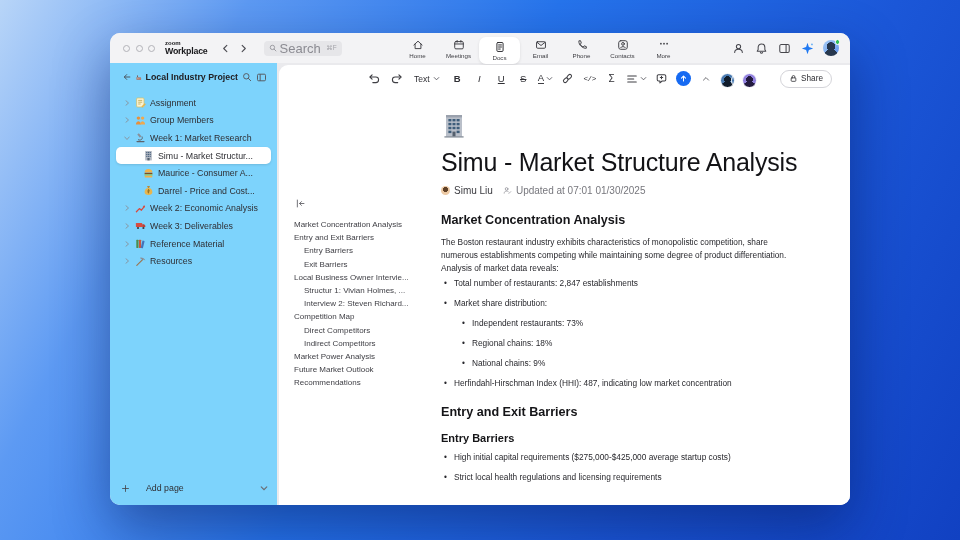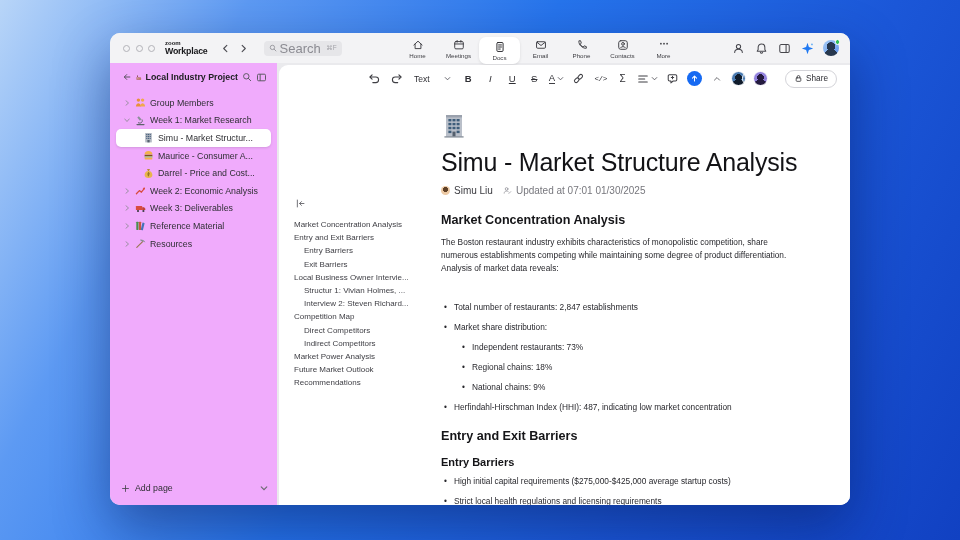"Local Industry Project" .sidebar { background: #f0abfc -> #7dd3fc }
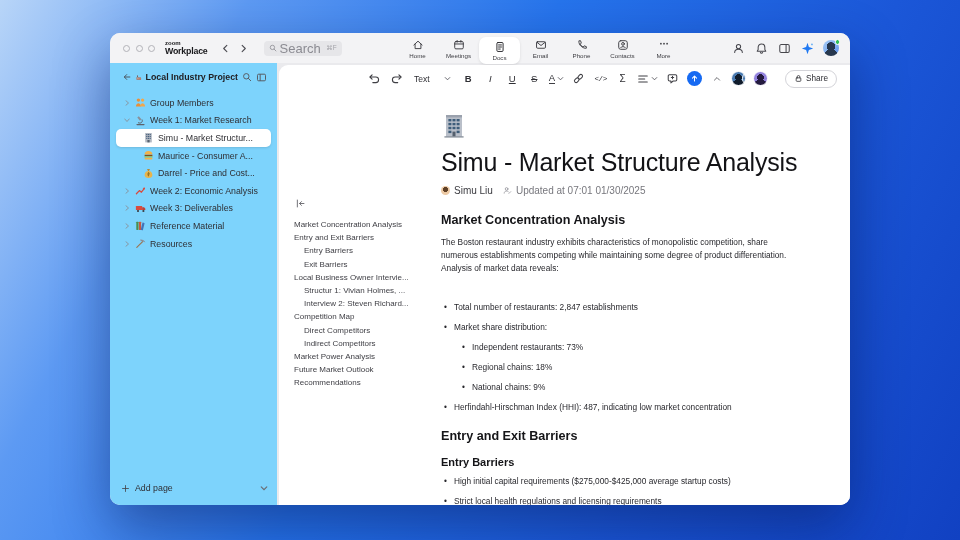"Text" div.tbtn { gap: 14px -> 3px }
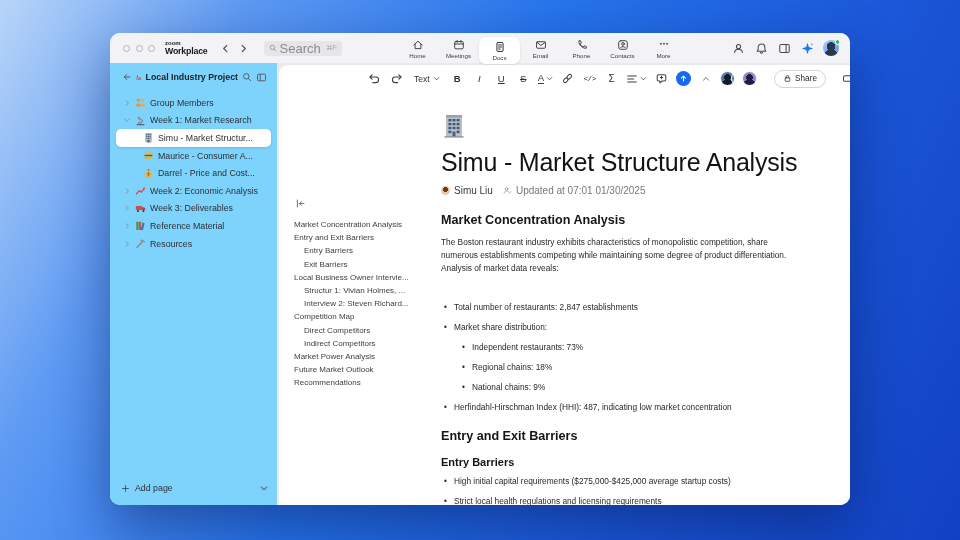"Share" .rgroup { align-items: center -> flex-end; gap: 15px -> 21px }
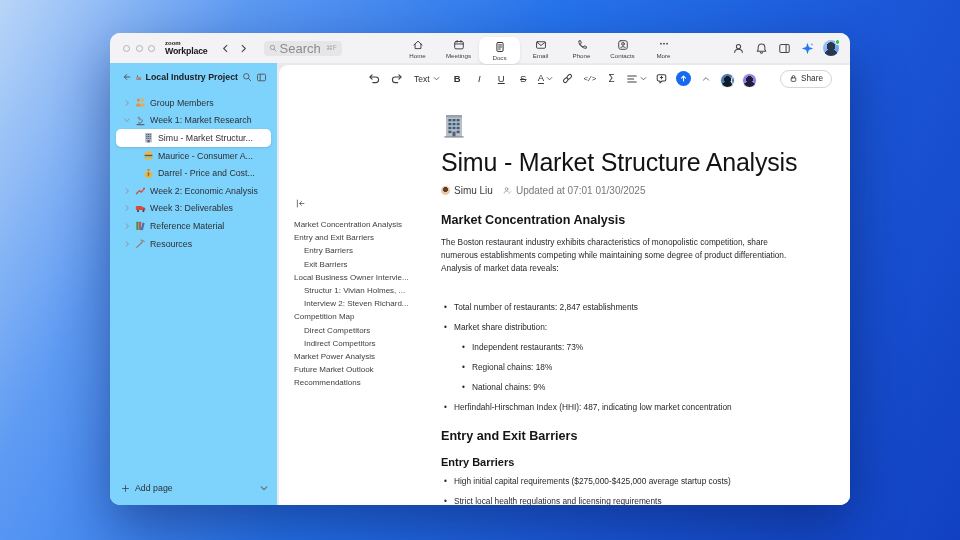"Assignment" div.trow { html: none -> <div> <span> <svg> <path></path> </svg> </span> <svg> <rect></rect> <path></path> <path></path> </svg> <span>Assignment</span> </div> }
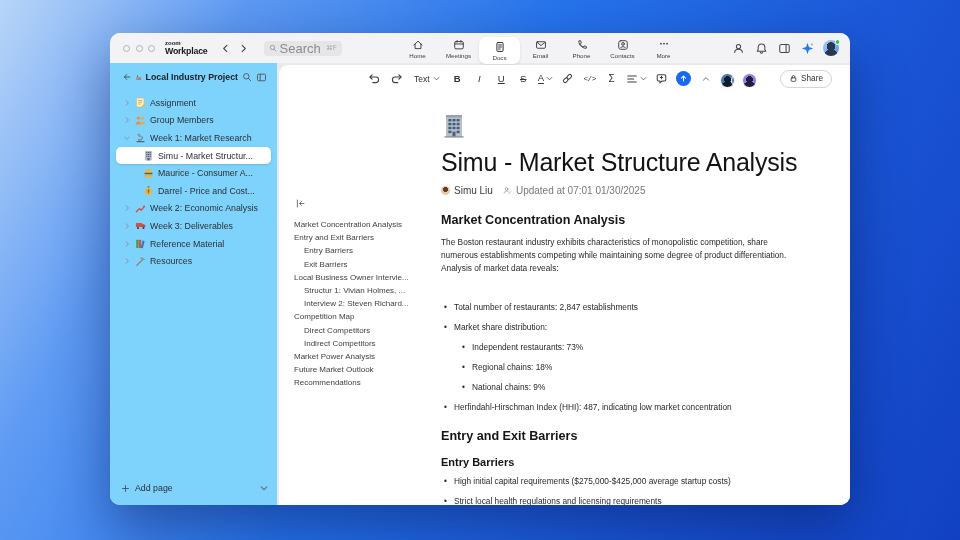"Total number of restaurants: 2,847" .blist { margin-top: 27px -> 3px }
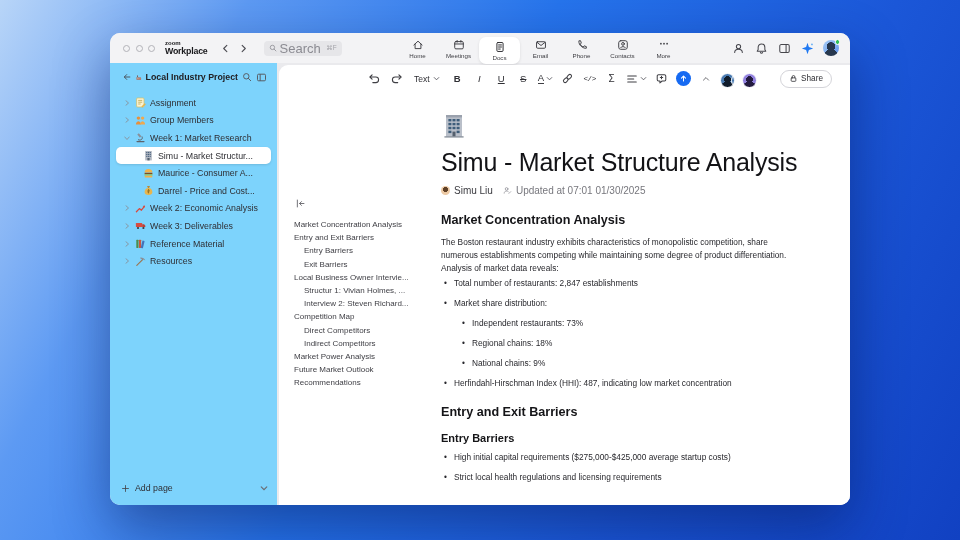"Add page" .addpage { gap: 5px -> 16px }
